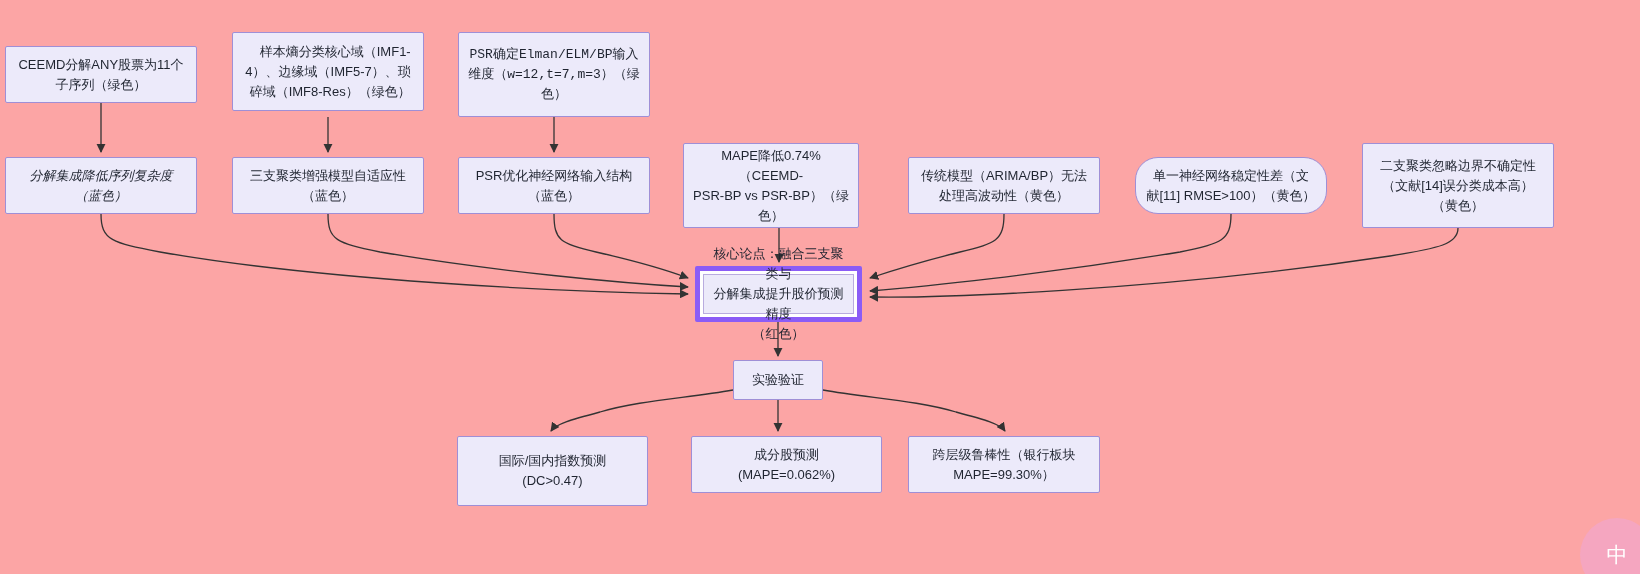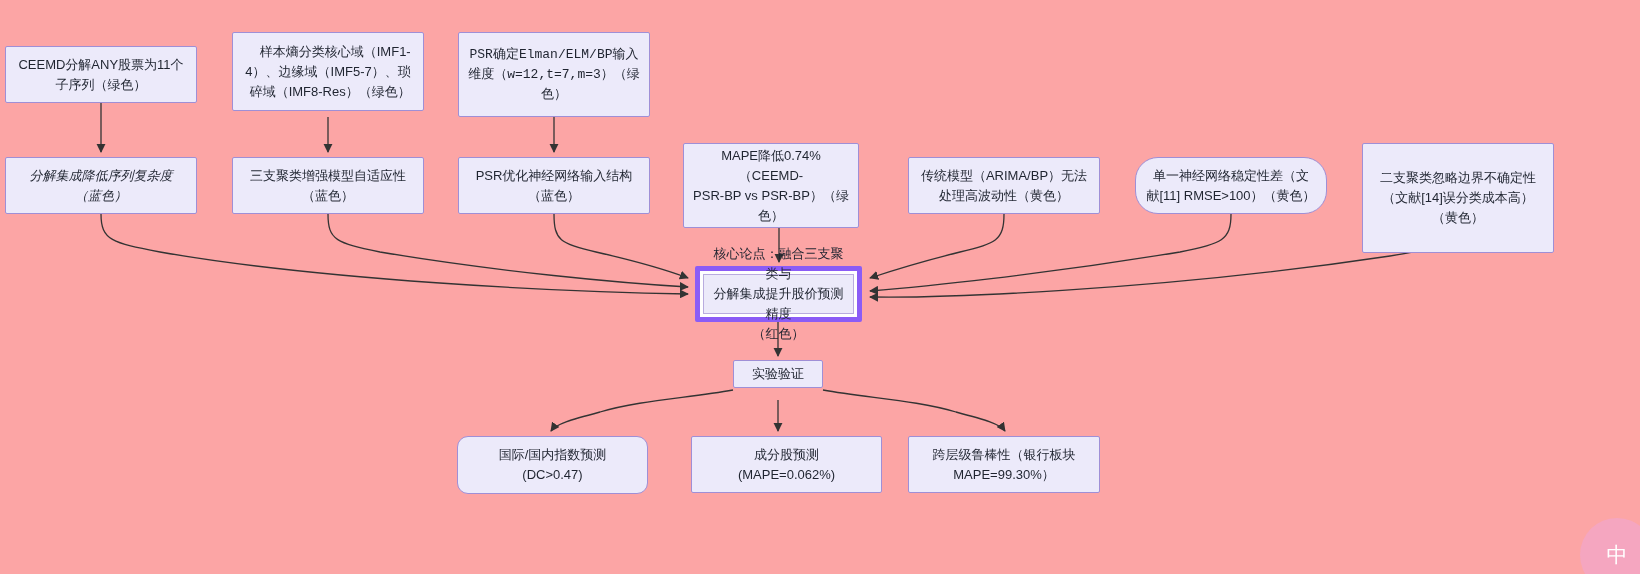"二支聚类忽略边界不确定性" div.node { height: 110px -> 85px }
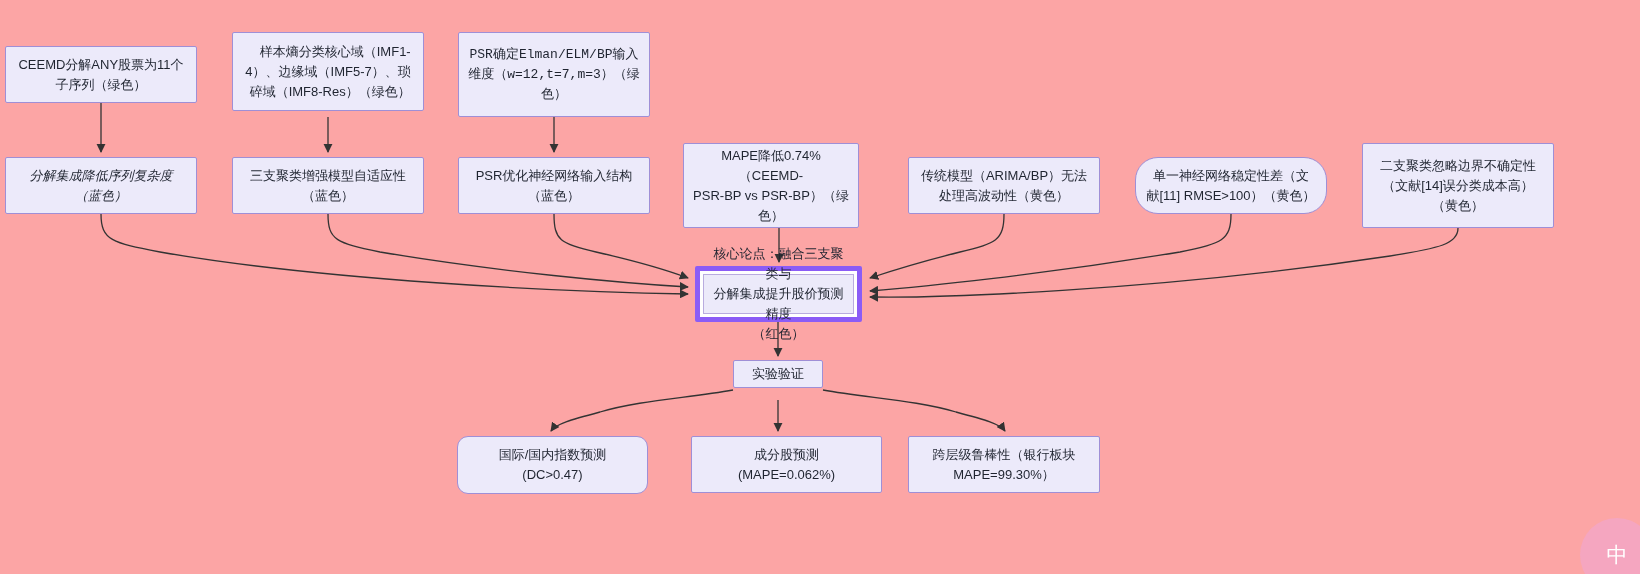"实验验证" div.node { height: 28px -> 40px }
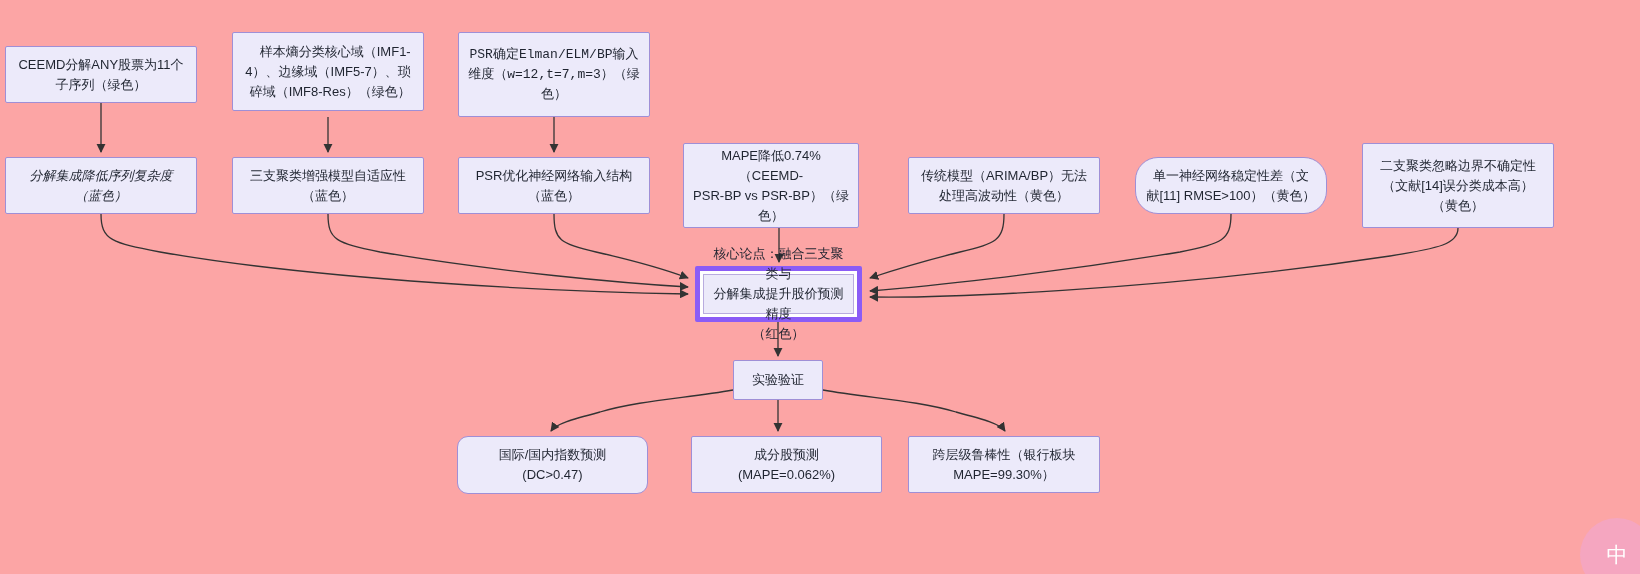"国际/国内指数预测" div.node { border-radius: 11px -> none; height: 58px -> 70px }
